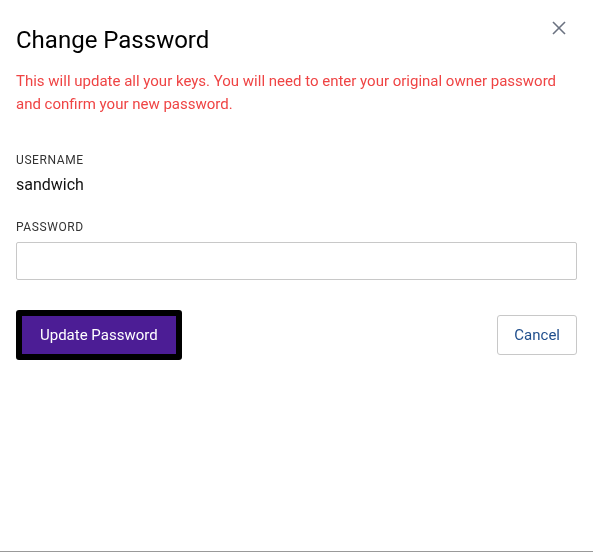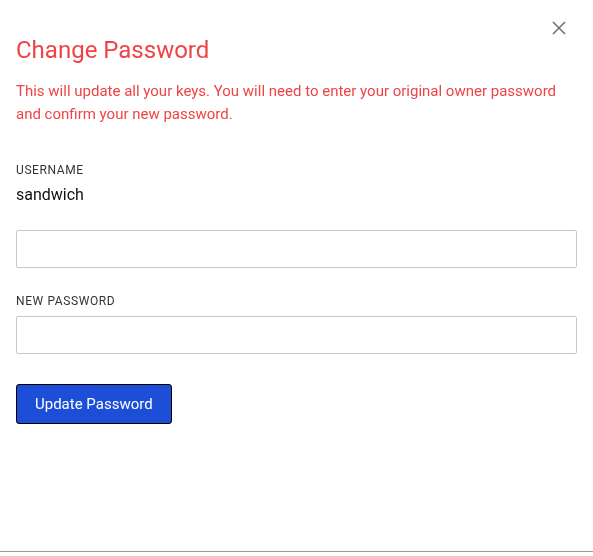"Change Password" .dialog-title { color: #ef4444 -> #000000; margin-top: 20px -> 10px }
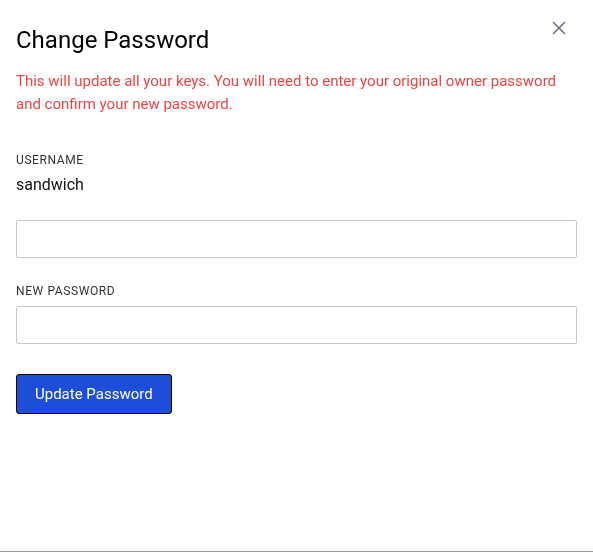"PASSWORD" label.field-label { html: none -> <label>PASSWORD</label> }
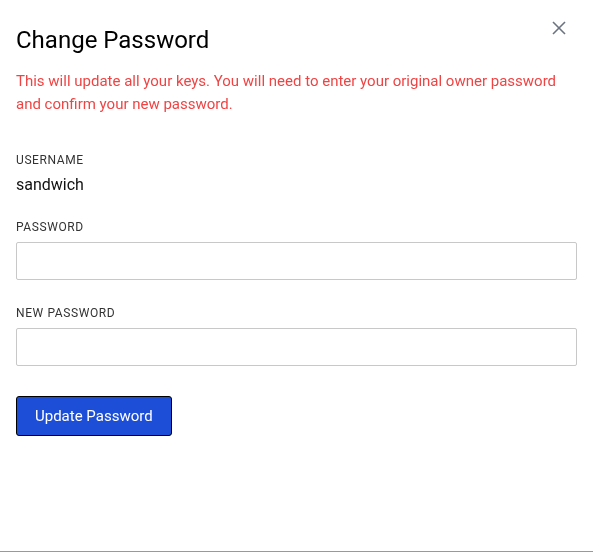"NEW PASSWORD" div.field-group { html: <div> <label>NEW PASSWORD</label> <input> </div> -> none }
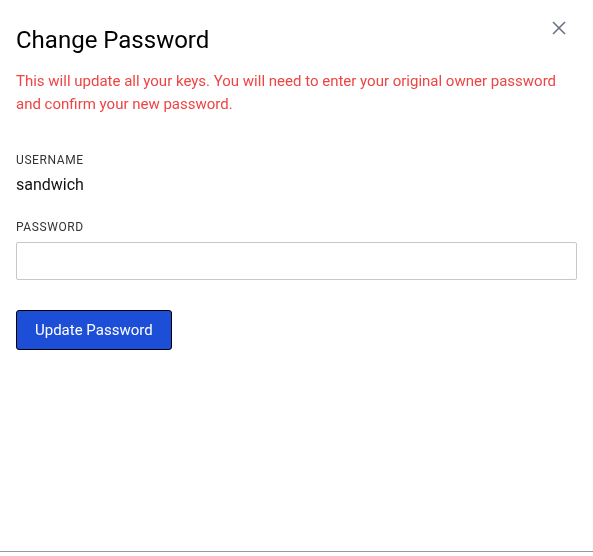"Update Password" .btn-primary { background: #1d4ed8 -> #4c1d95; border: 1px solid #000000 -> 6px solid #000000 }
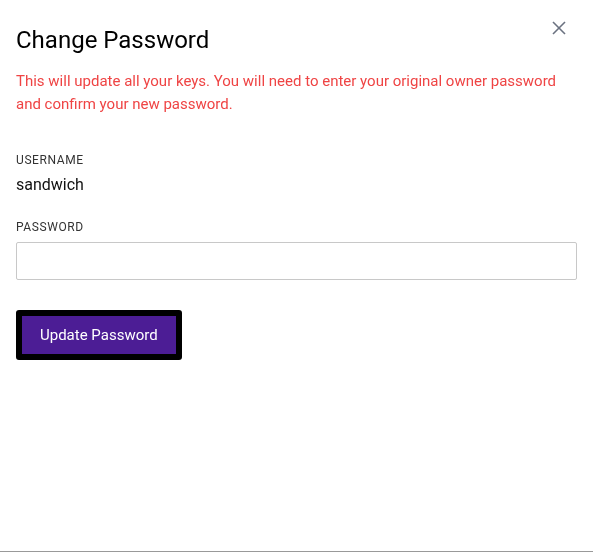"Cancel" button.btn { html: none -> <button>Cancel</button> }
